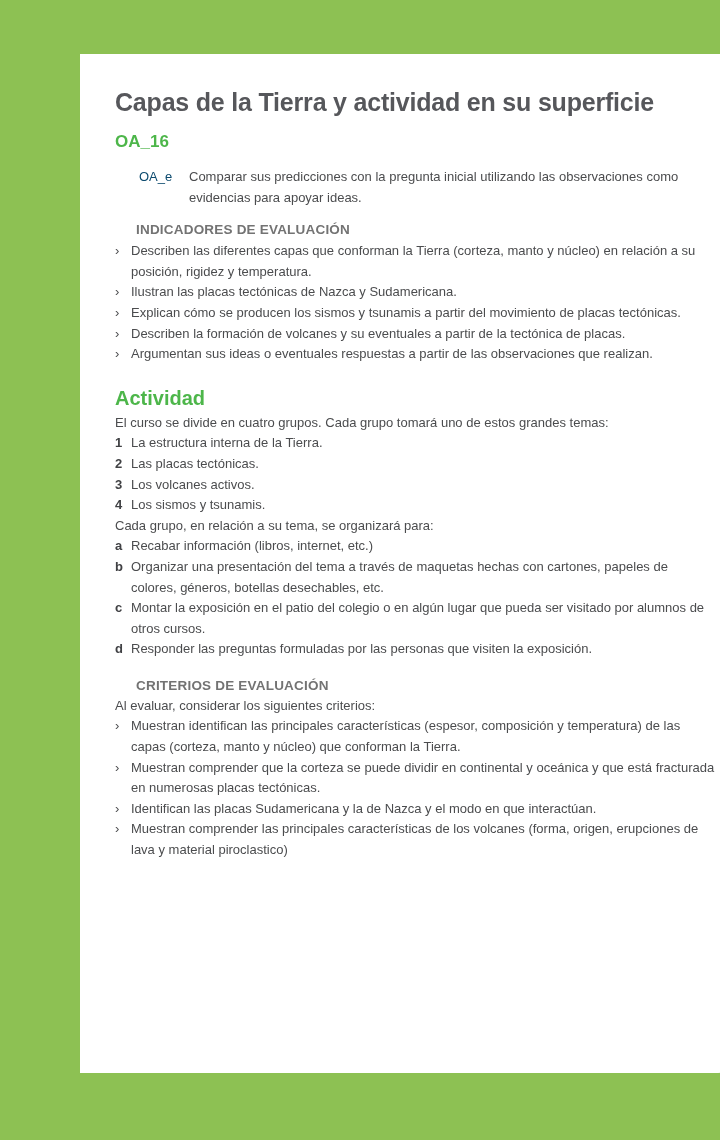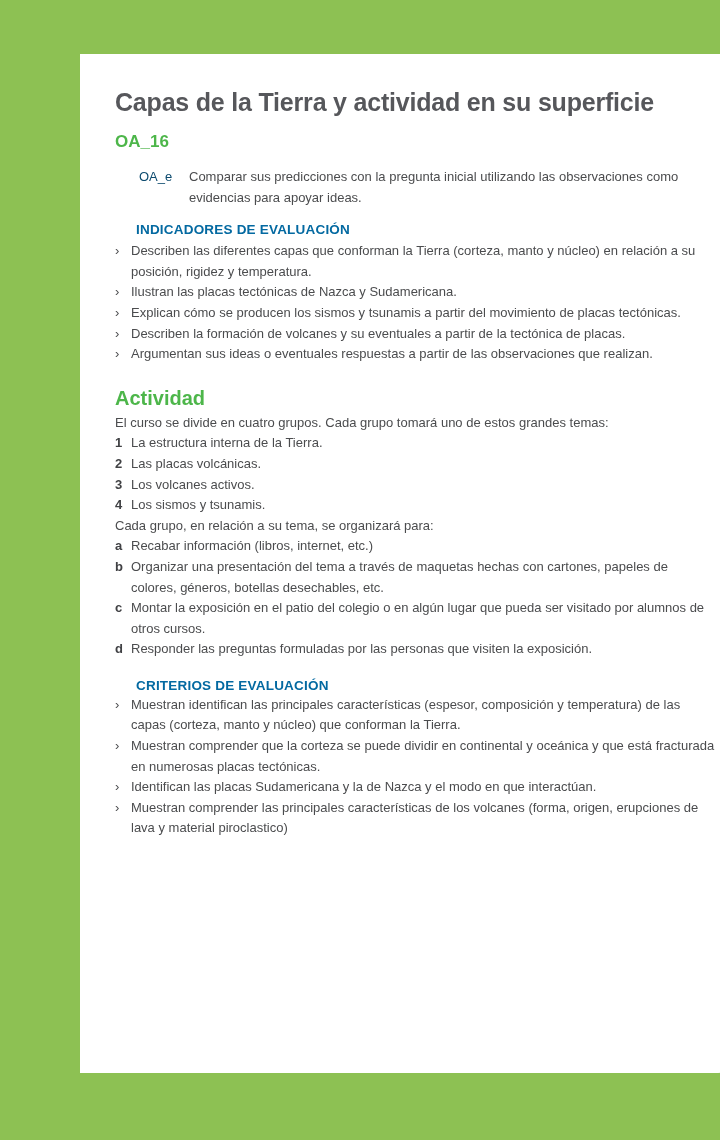"INDICADORES DE EVALUACIÓN" .caps-h { color: #0369a1 -> #737373 }
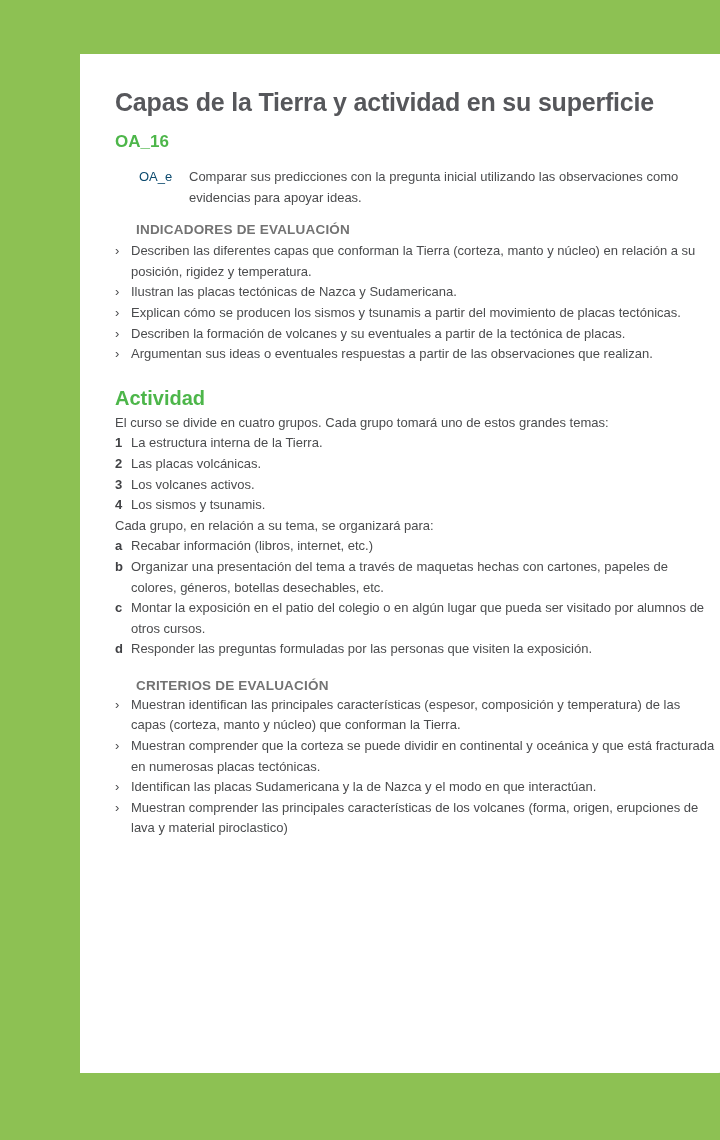"Las placas volcánicas." span.li-text { text: volcánicas -> tectónicas }
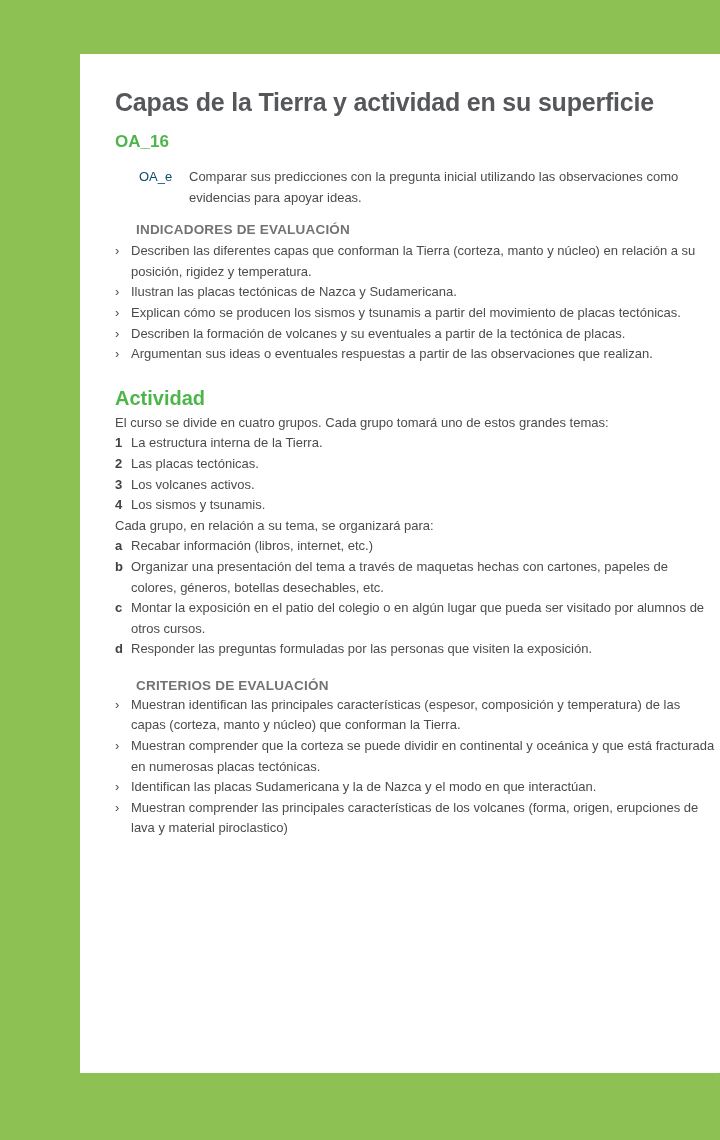"Al evaluar, considerar los siguientes" p.body-text { html: none -> <p>Al evaluar, considerar los siguientes criterios:</p> }
